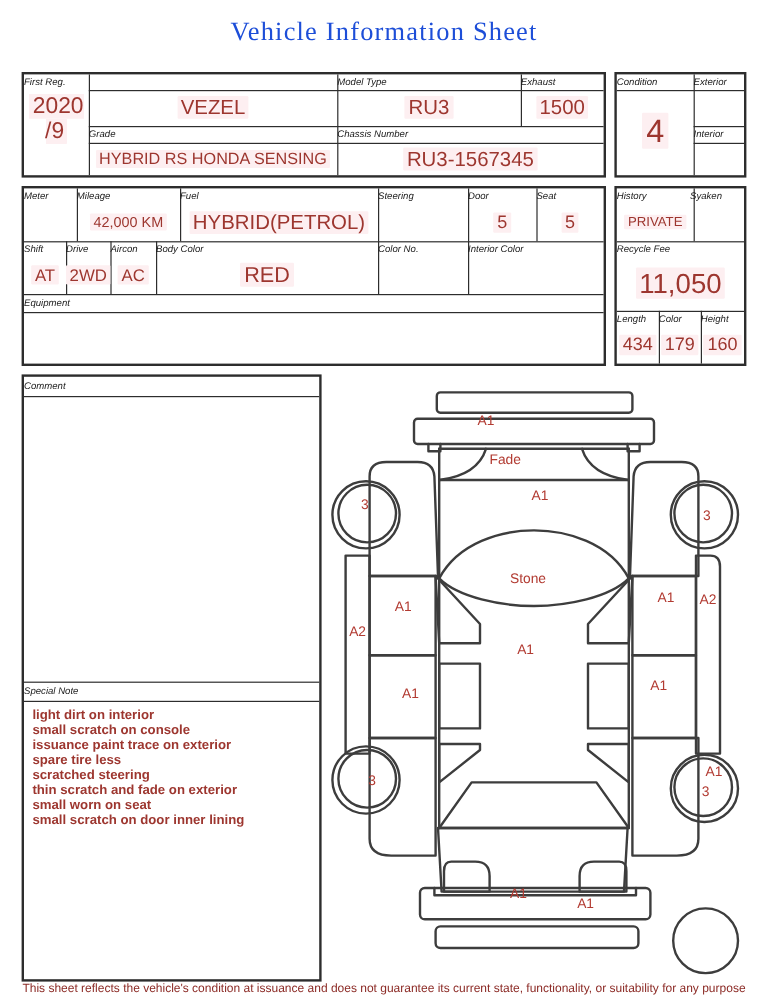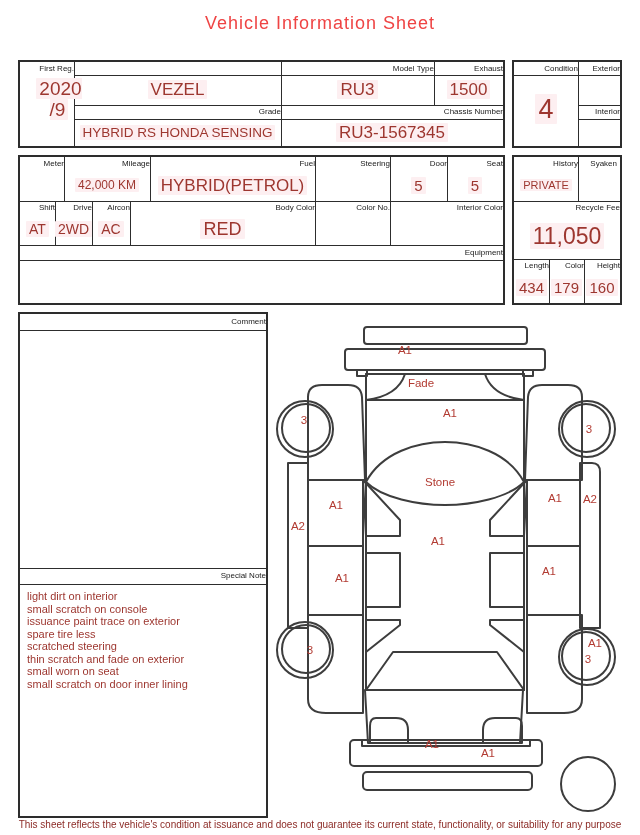"Vehicle Information Sheet" .title { color: #ef4444 -> #1d4ed8; font-family: none -> Liberation Serif, serif; font-size: 18px -> 22px }
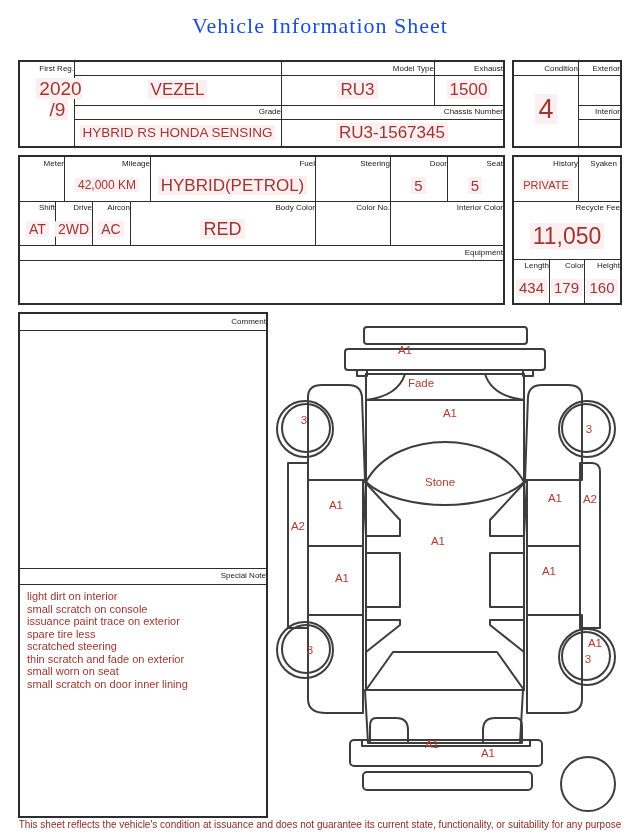"First Reg." .hdr { font-style: none -> italic; text-align: right -> left }
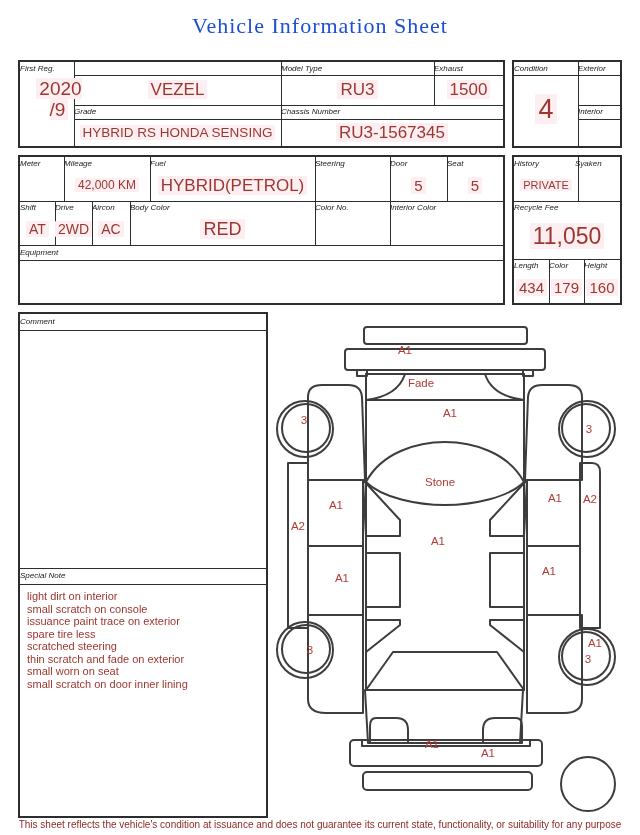"2020" div.cv { left: 12px -> 0 }
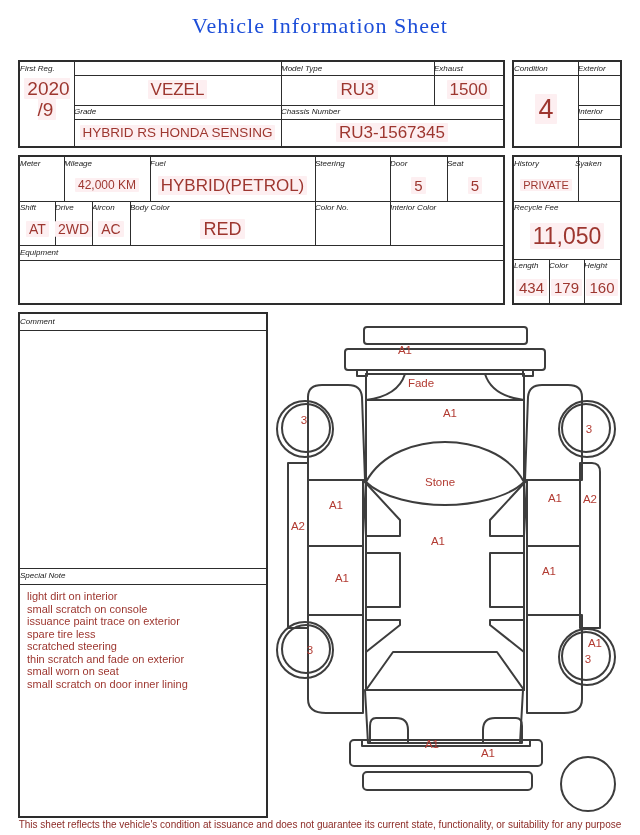"light dirt on interior" .notes div { font-weight: none -> bold }
